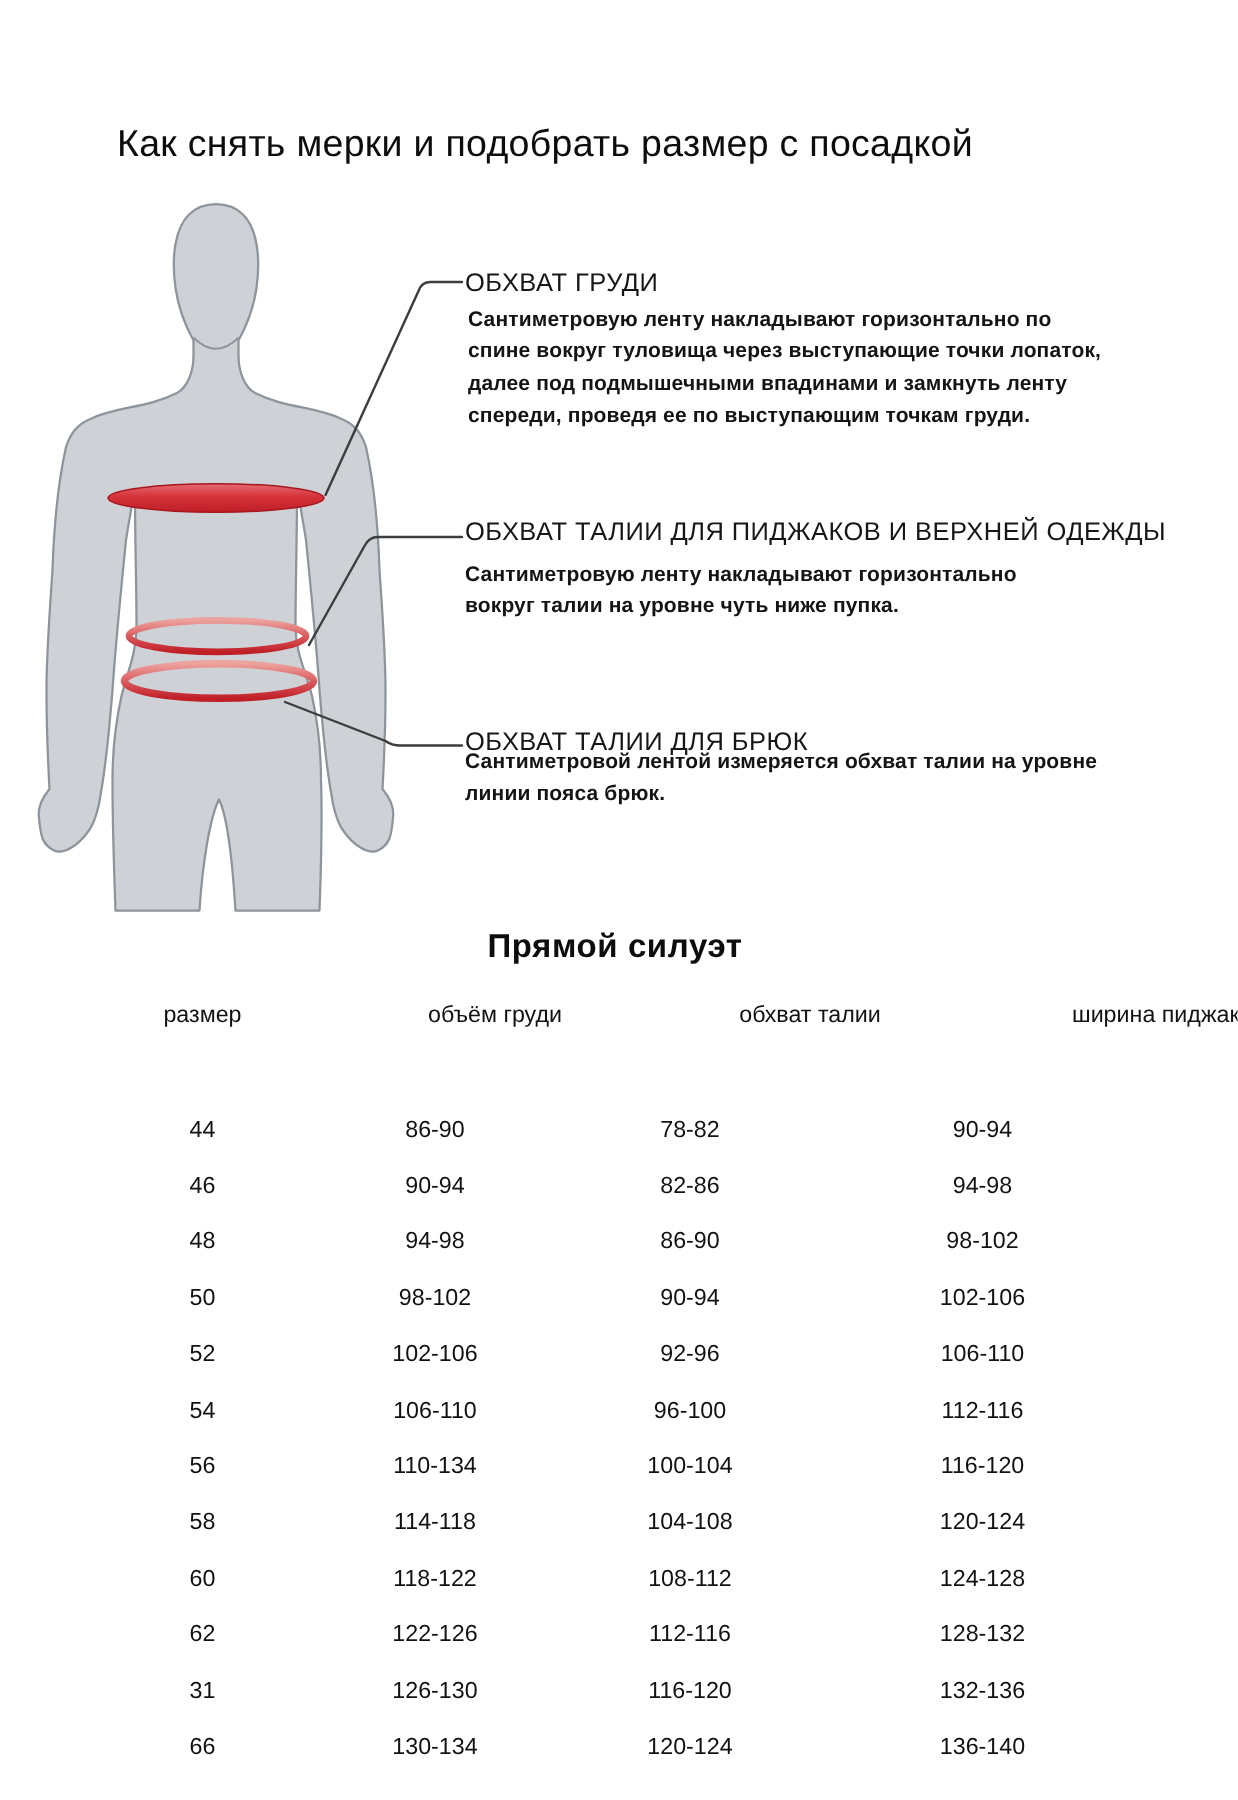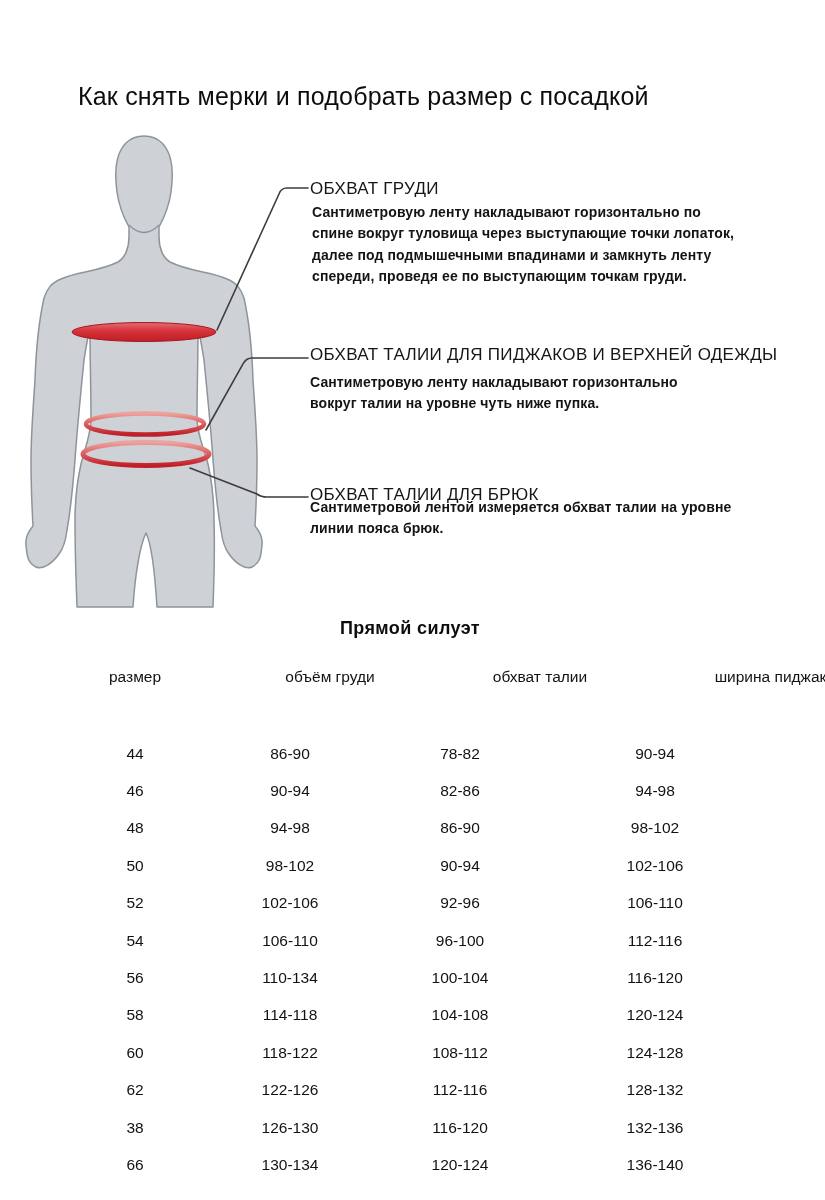"Прямой силуэт" .table-title { font-size: 18px -> 22px }
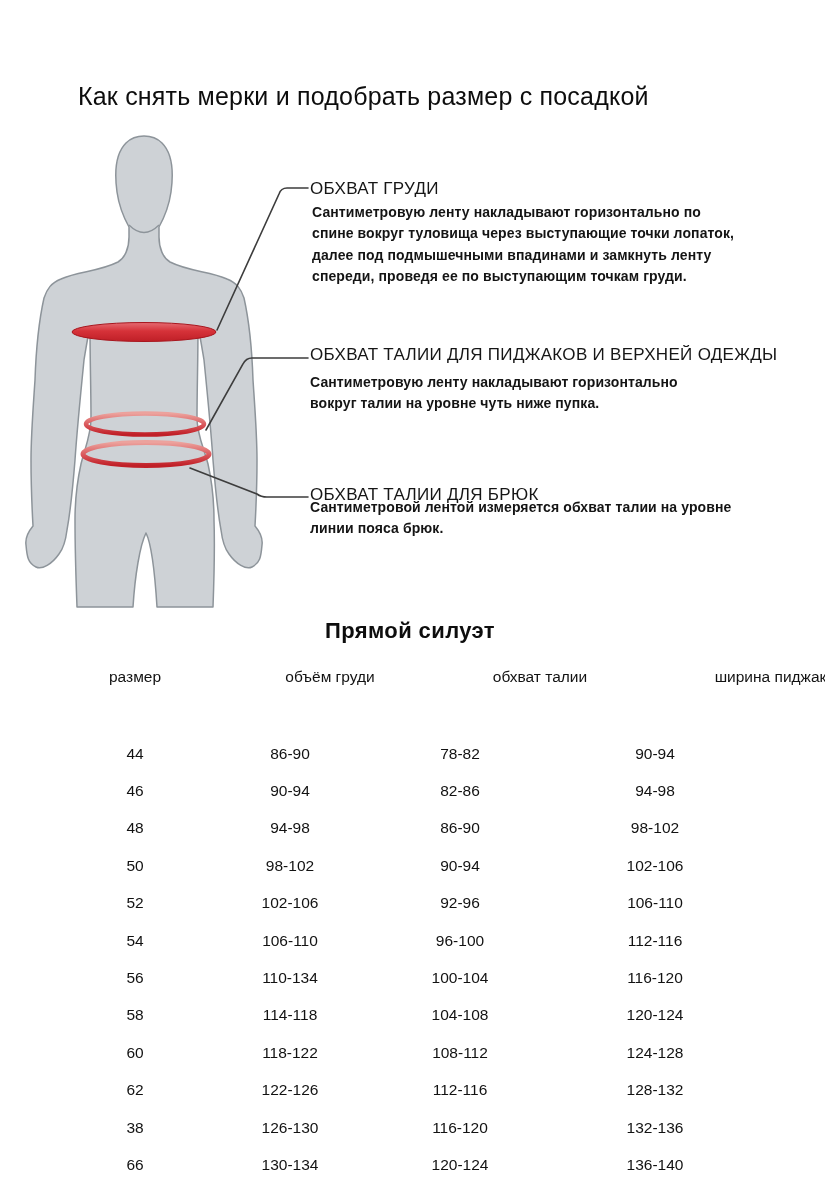"38" div.tcell { text: 38 -> 31 }
